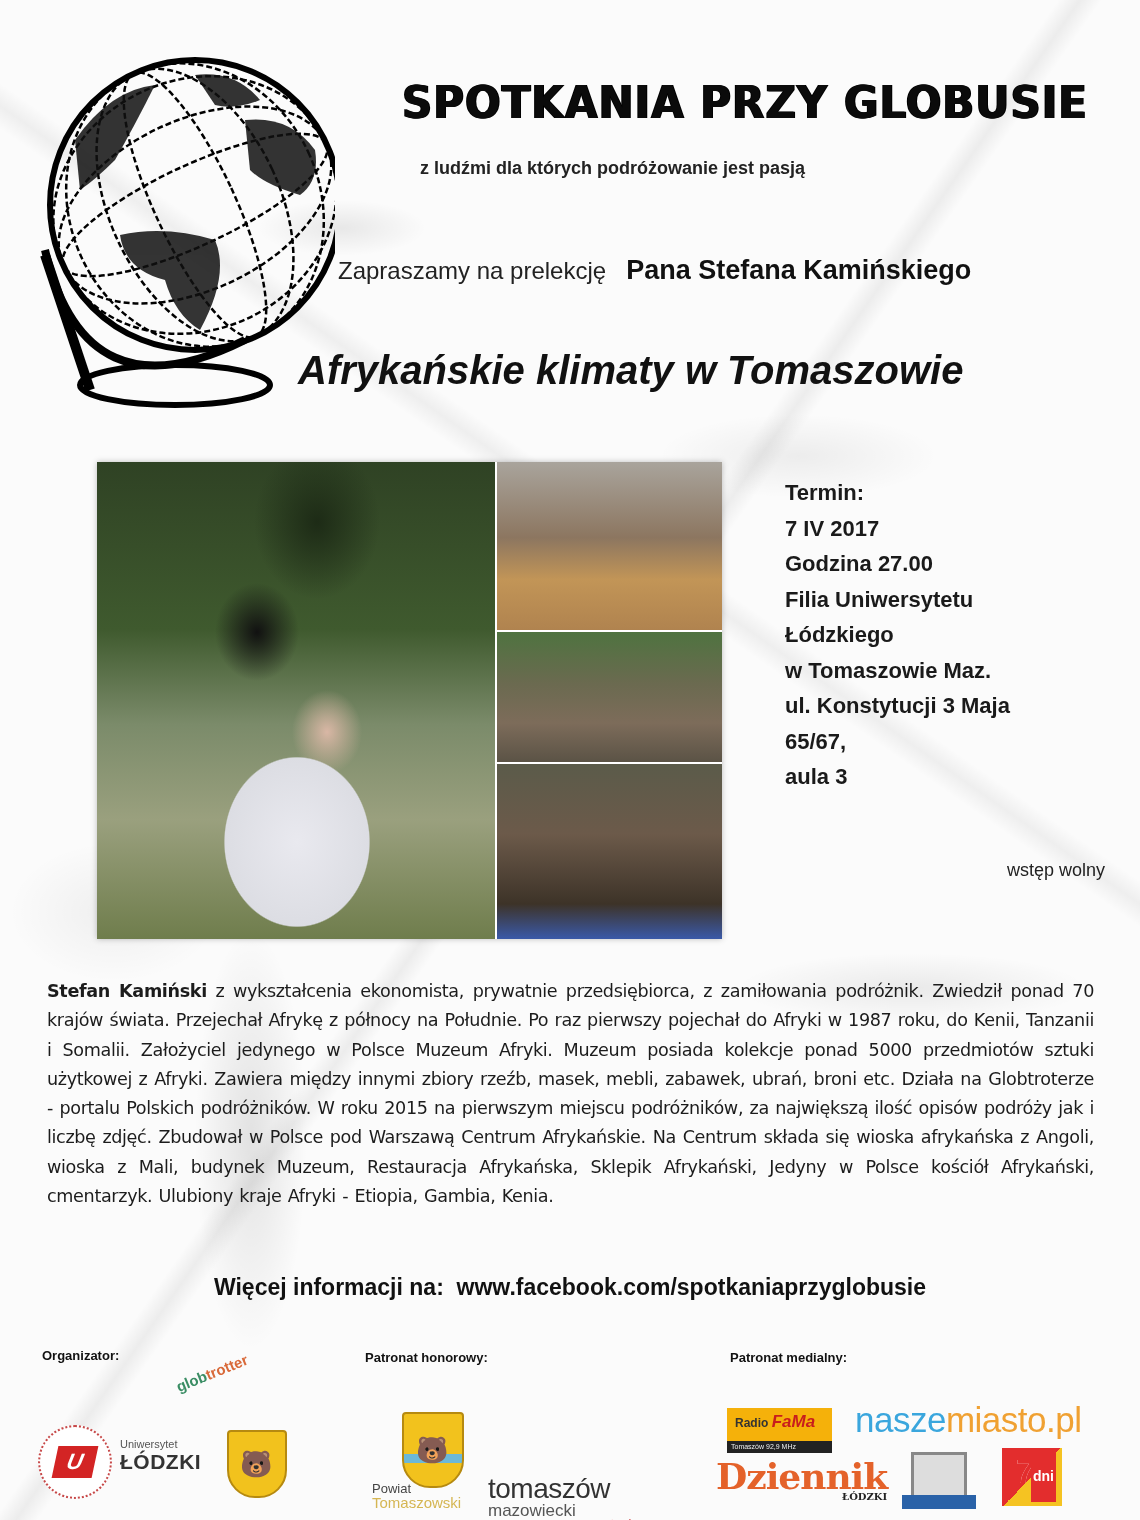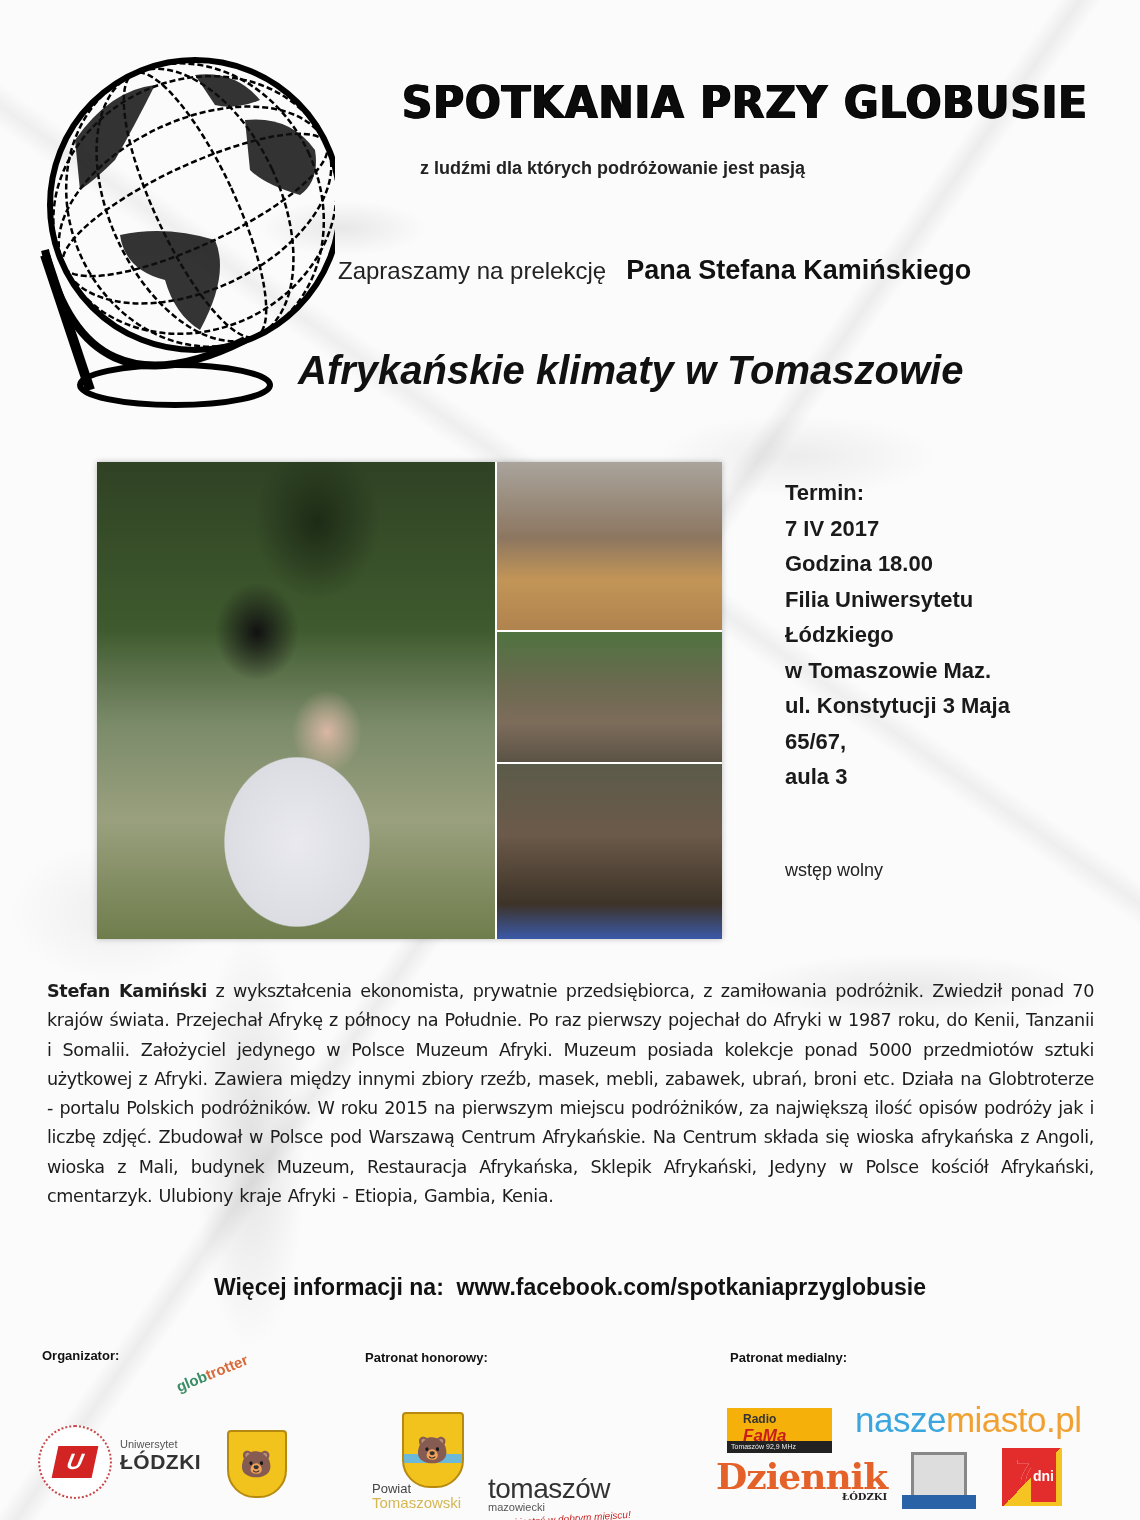"Godzina 18.00" div { text: 18.00 -> 27.00 }
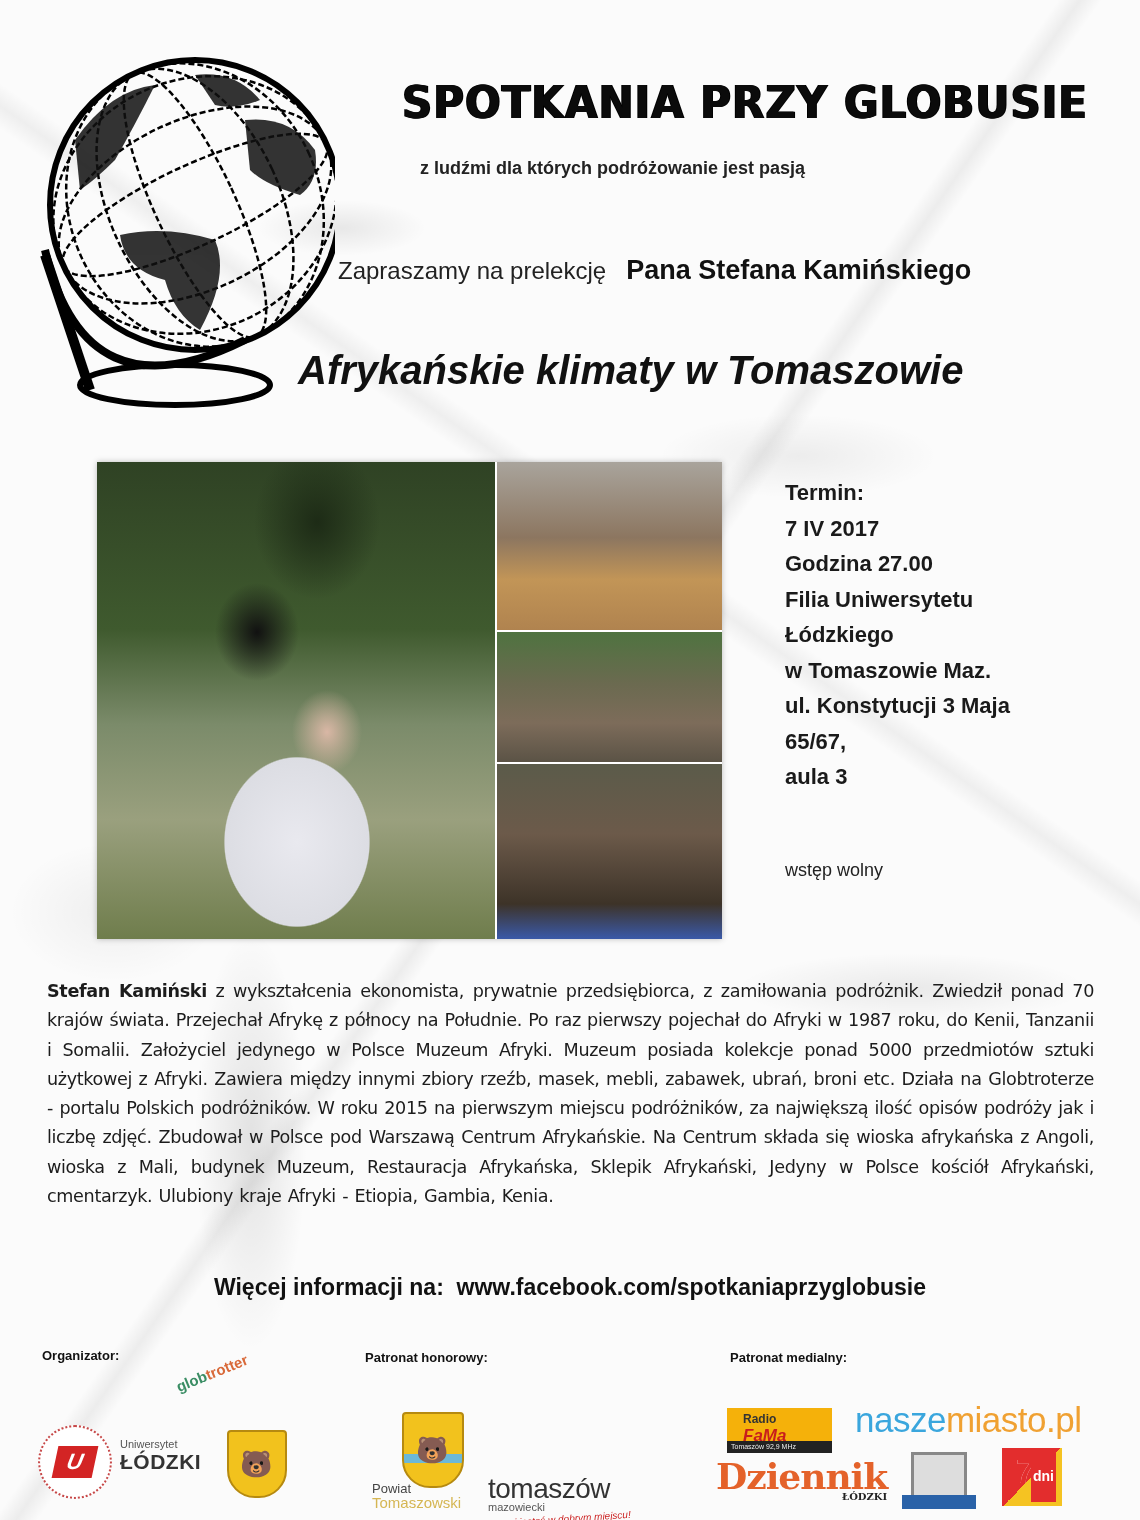"wstęp wolny" .free-entry { text-align: left -> right }
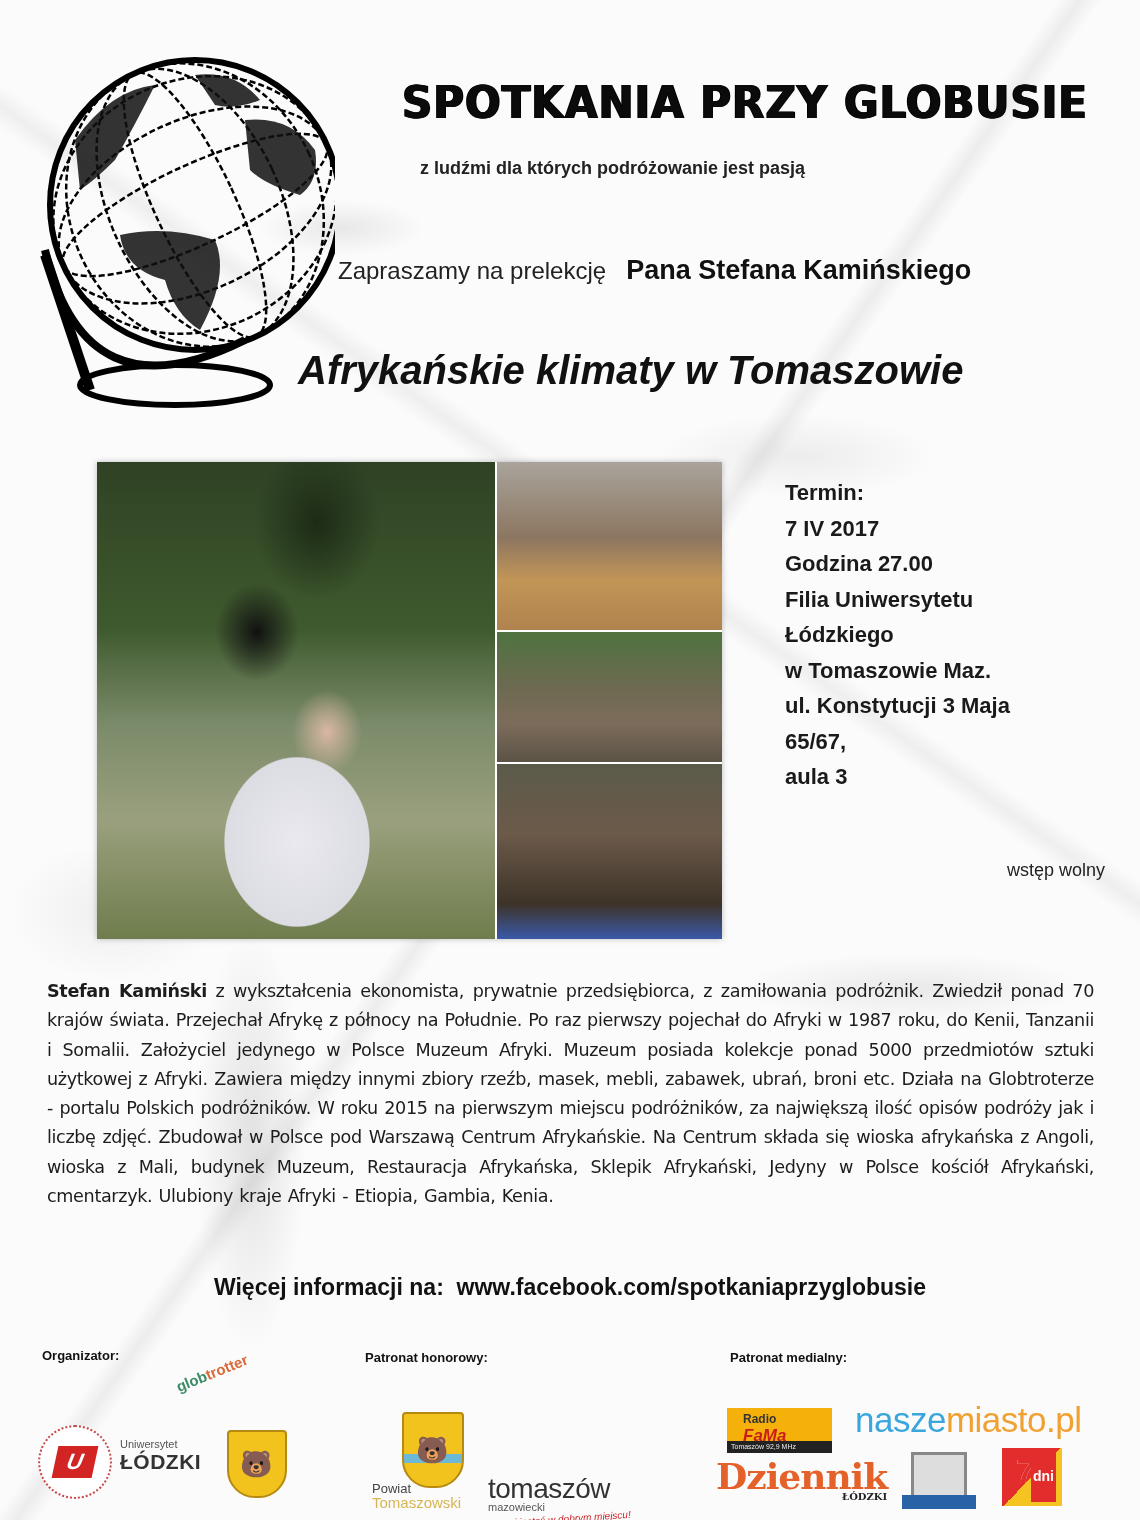"Radio FaMa" .radio-fama .top { padding: 4px 16px 0 -> 4px 8px 0 }
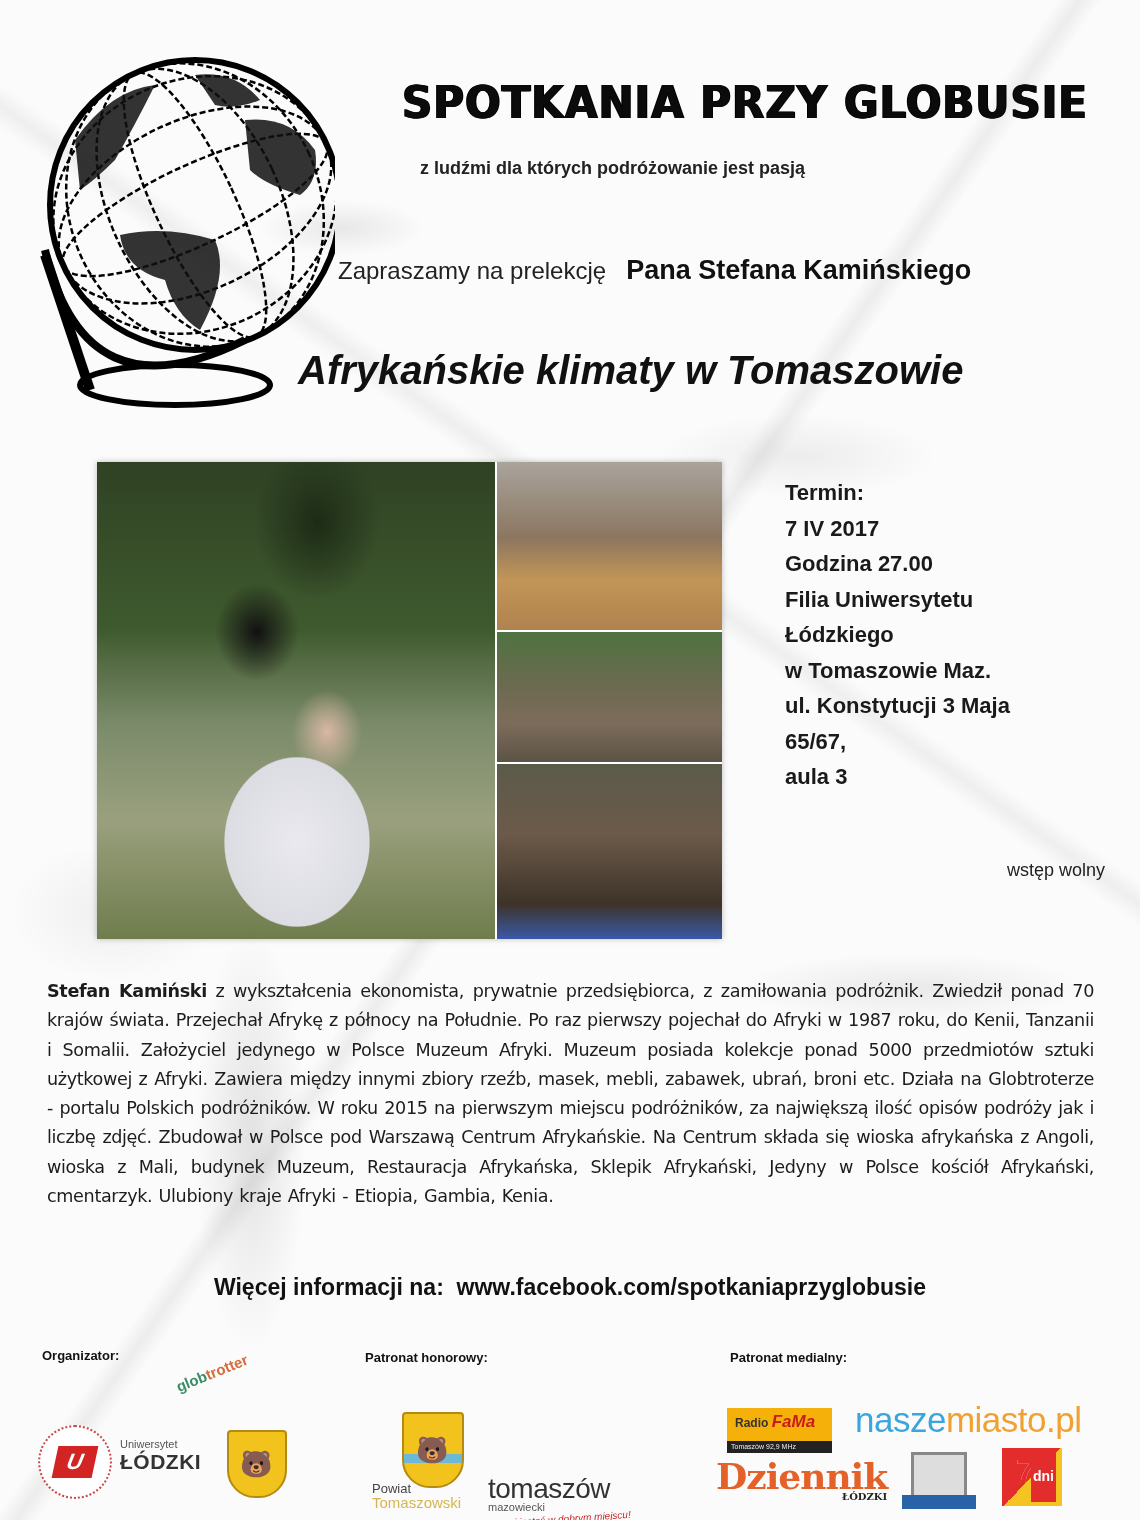"mazowiecki" .tomaszow-logo .sub { font-size: 11px -> 17px }
